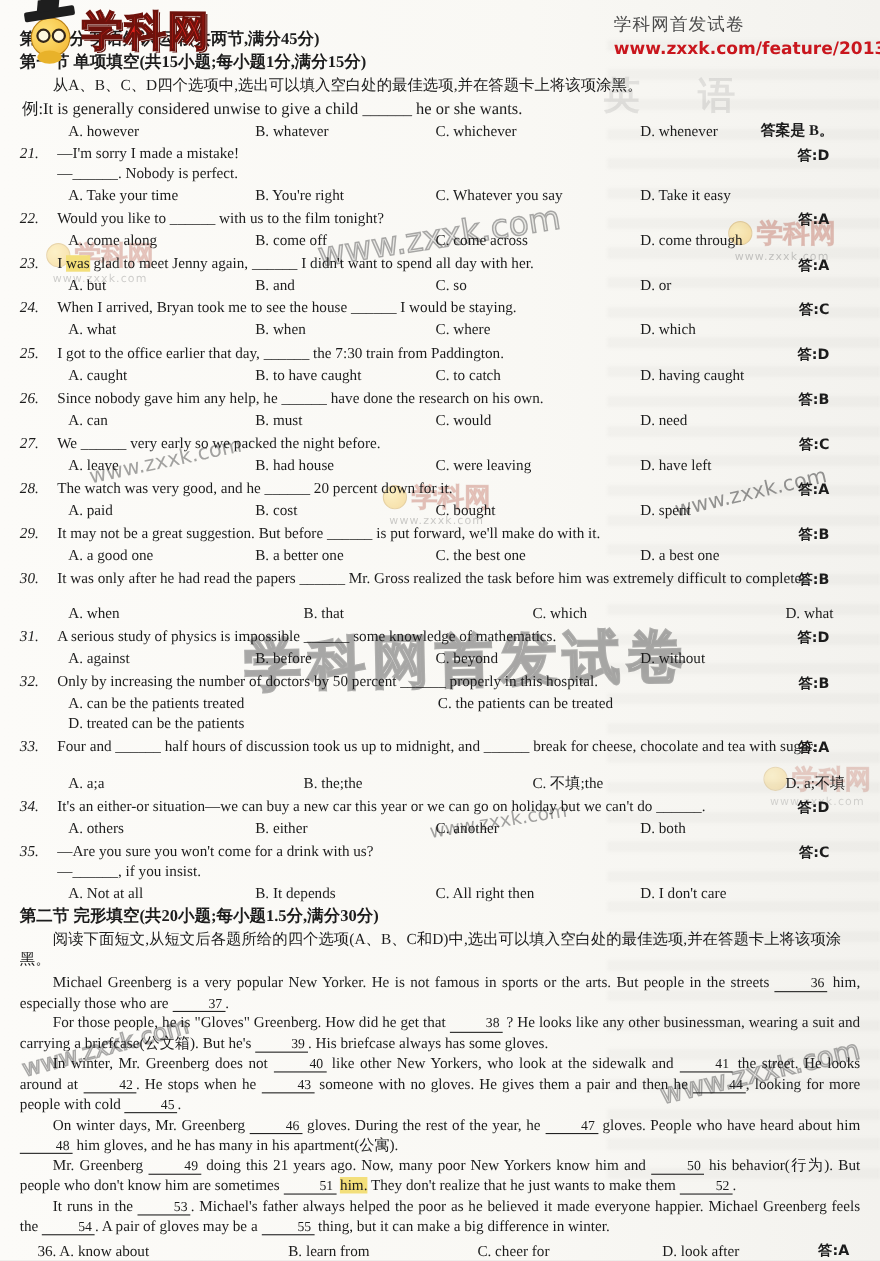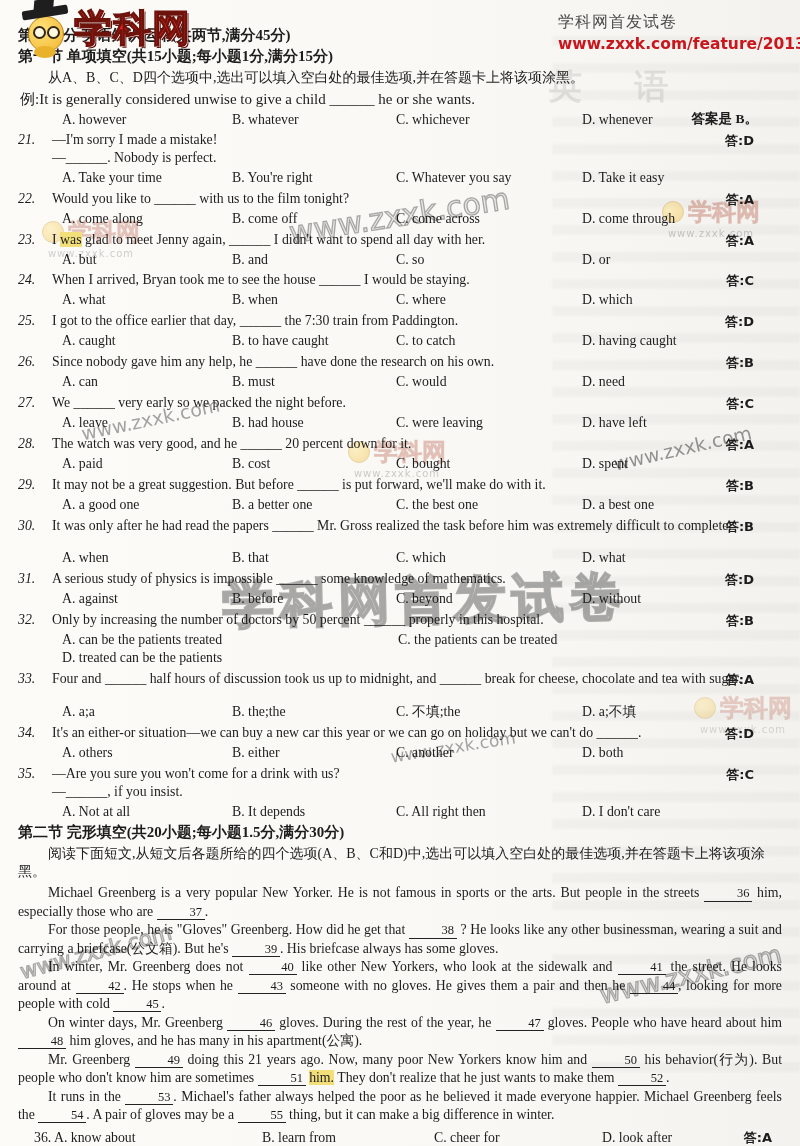"A. when" .opts.gap { gap: none -> 44px }
